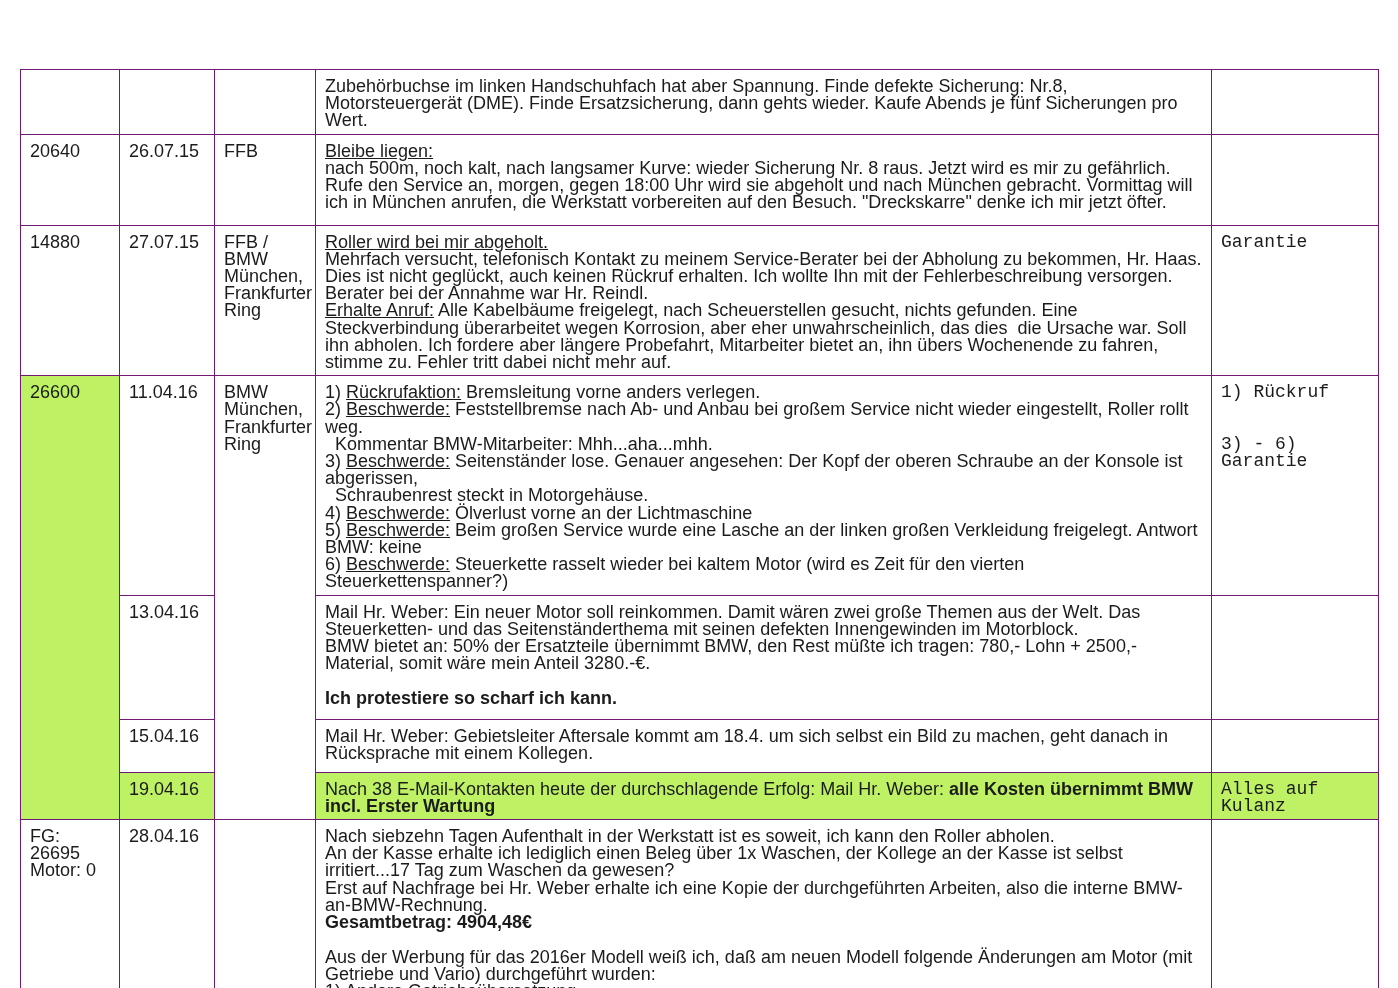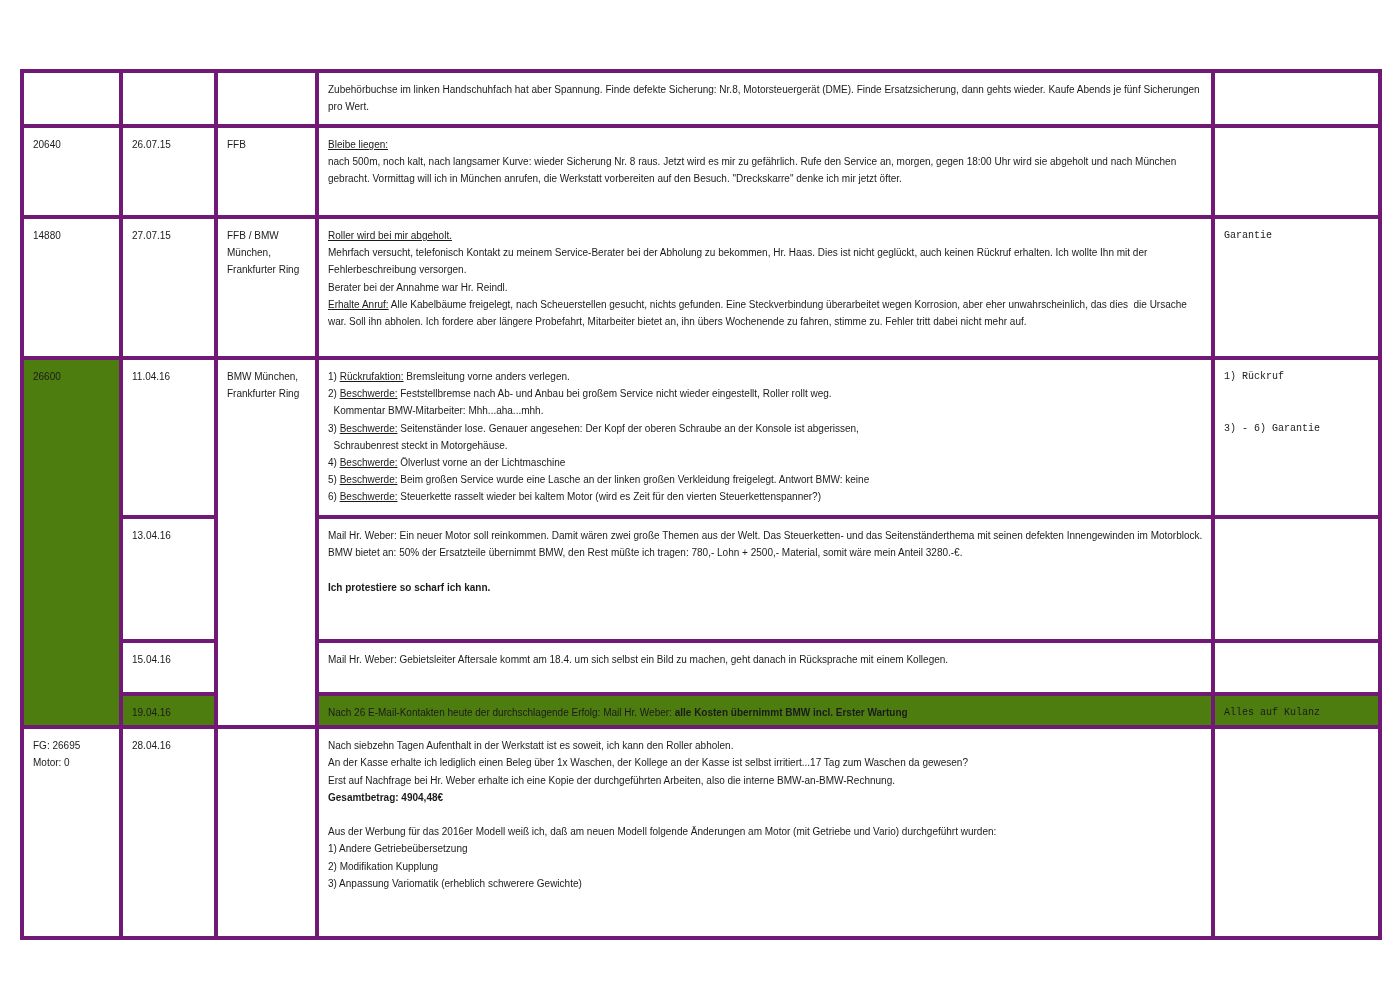"Zubehörbuchse im linken Handschuhfach" table.log td { border: 4px solid #701a75 -> 1px solid #701a75; font-size: 10px -> 18px }
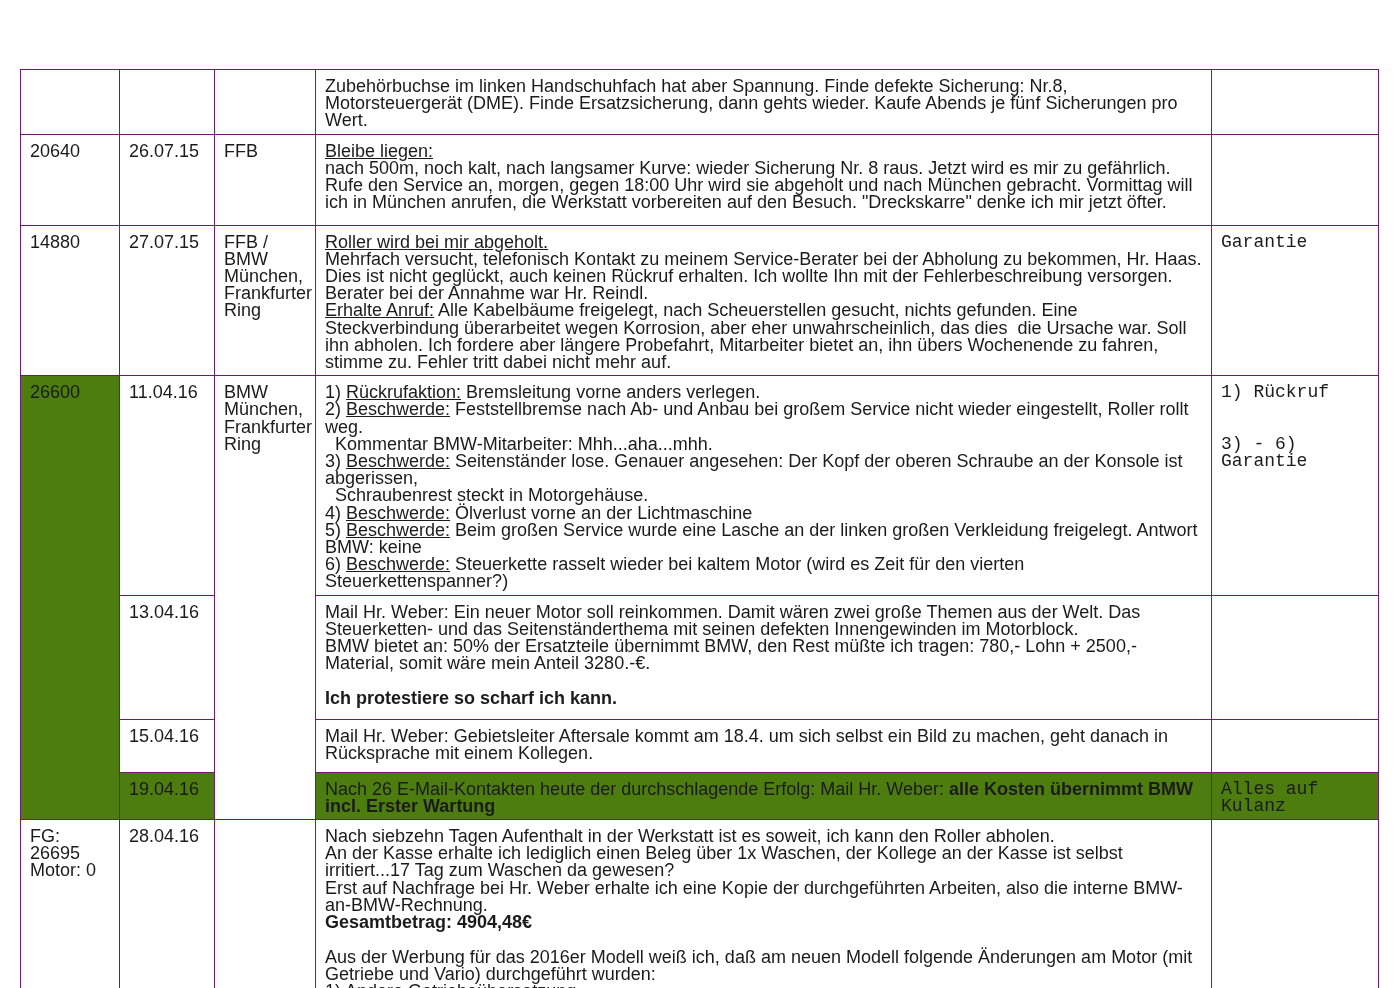"26600" .gray { background: #4d7c0f -> #bef264 }
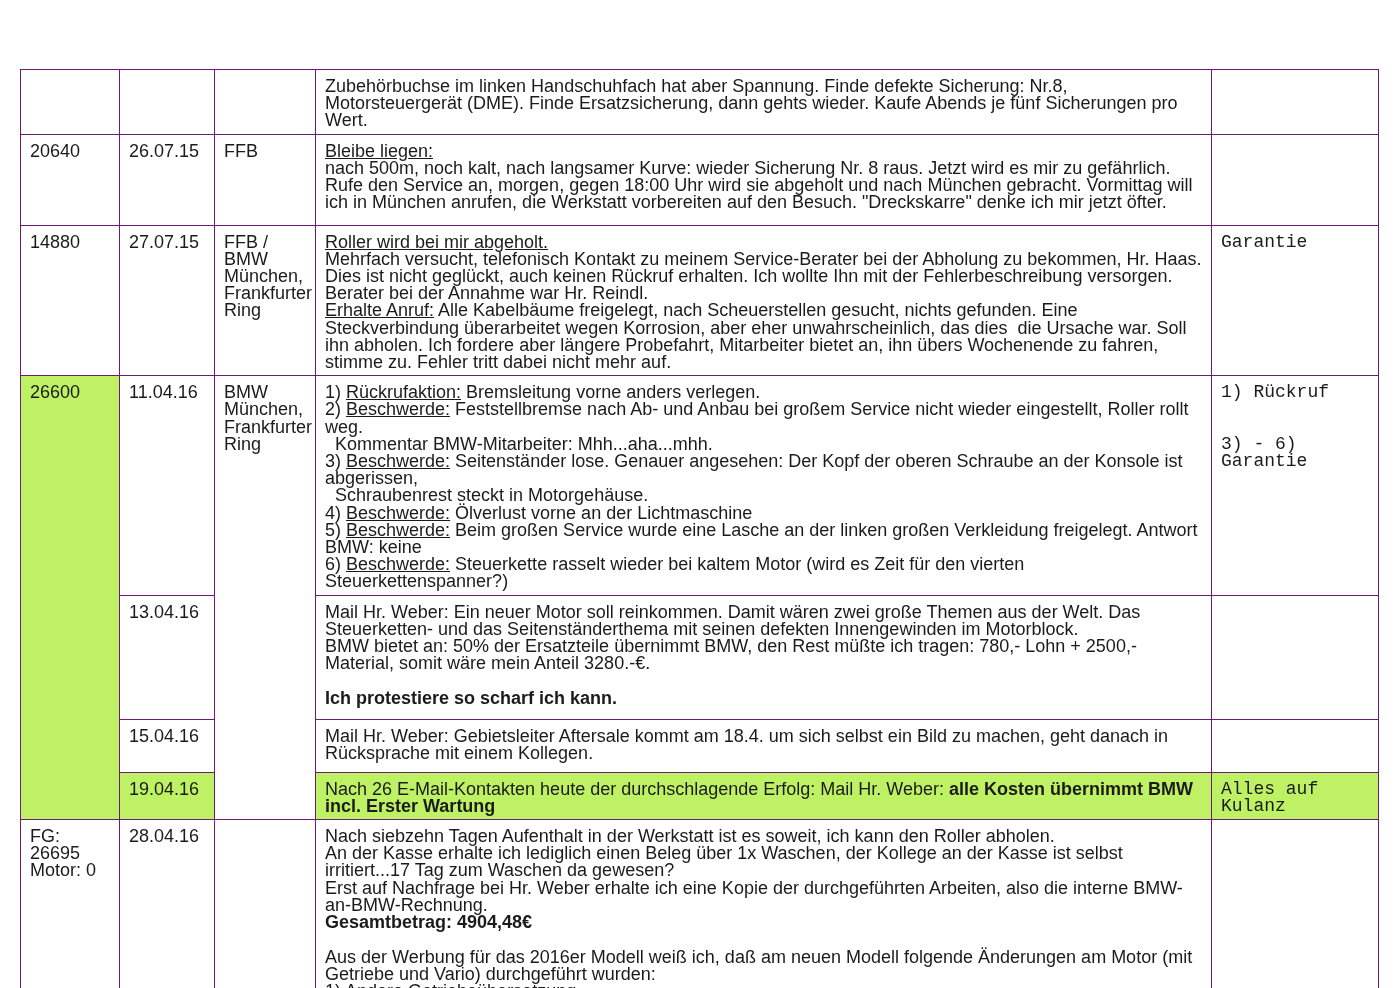"Nach 26 E-Mail-Kontakten heute der" span { text: 26 -> 38 }
